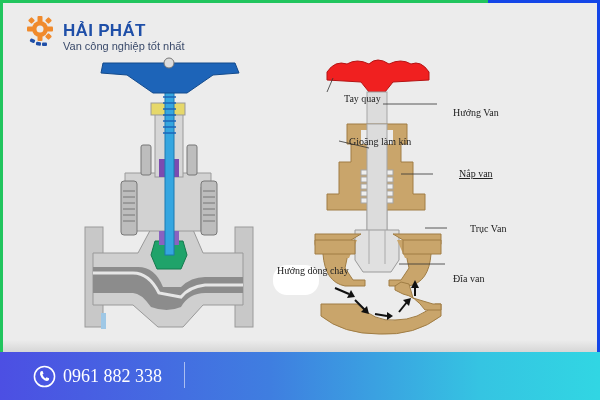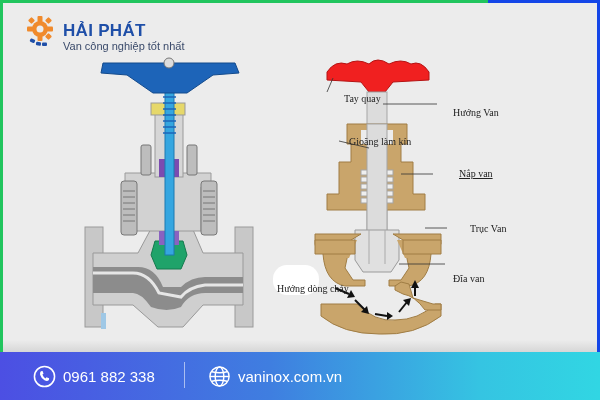"Hướng dòng chảy" div.lbl { top: 280px -> 262px }
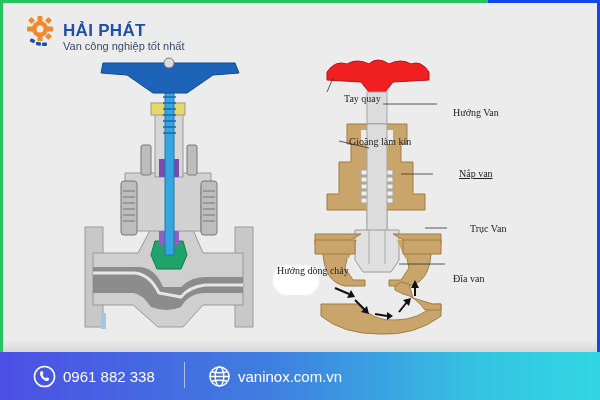"0961 882 338" .f-item { font-family: Liberation Sans, sans-serif -> Liberation Serif, serif; font-size: 15px -> 18px }
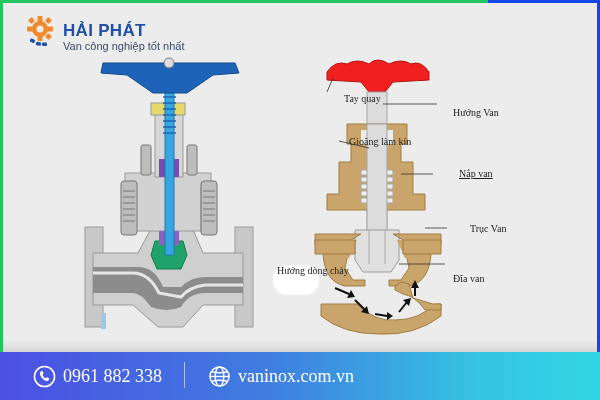"vaninox.com.vn" div.f-item { html: <div> <svg> <g> <circle></circle> <ellipse></ellipse> <line></line> <path></path> <path></path> </g> </svg> <span>vaninox.com.vn</span> </div> -> none }
